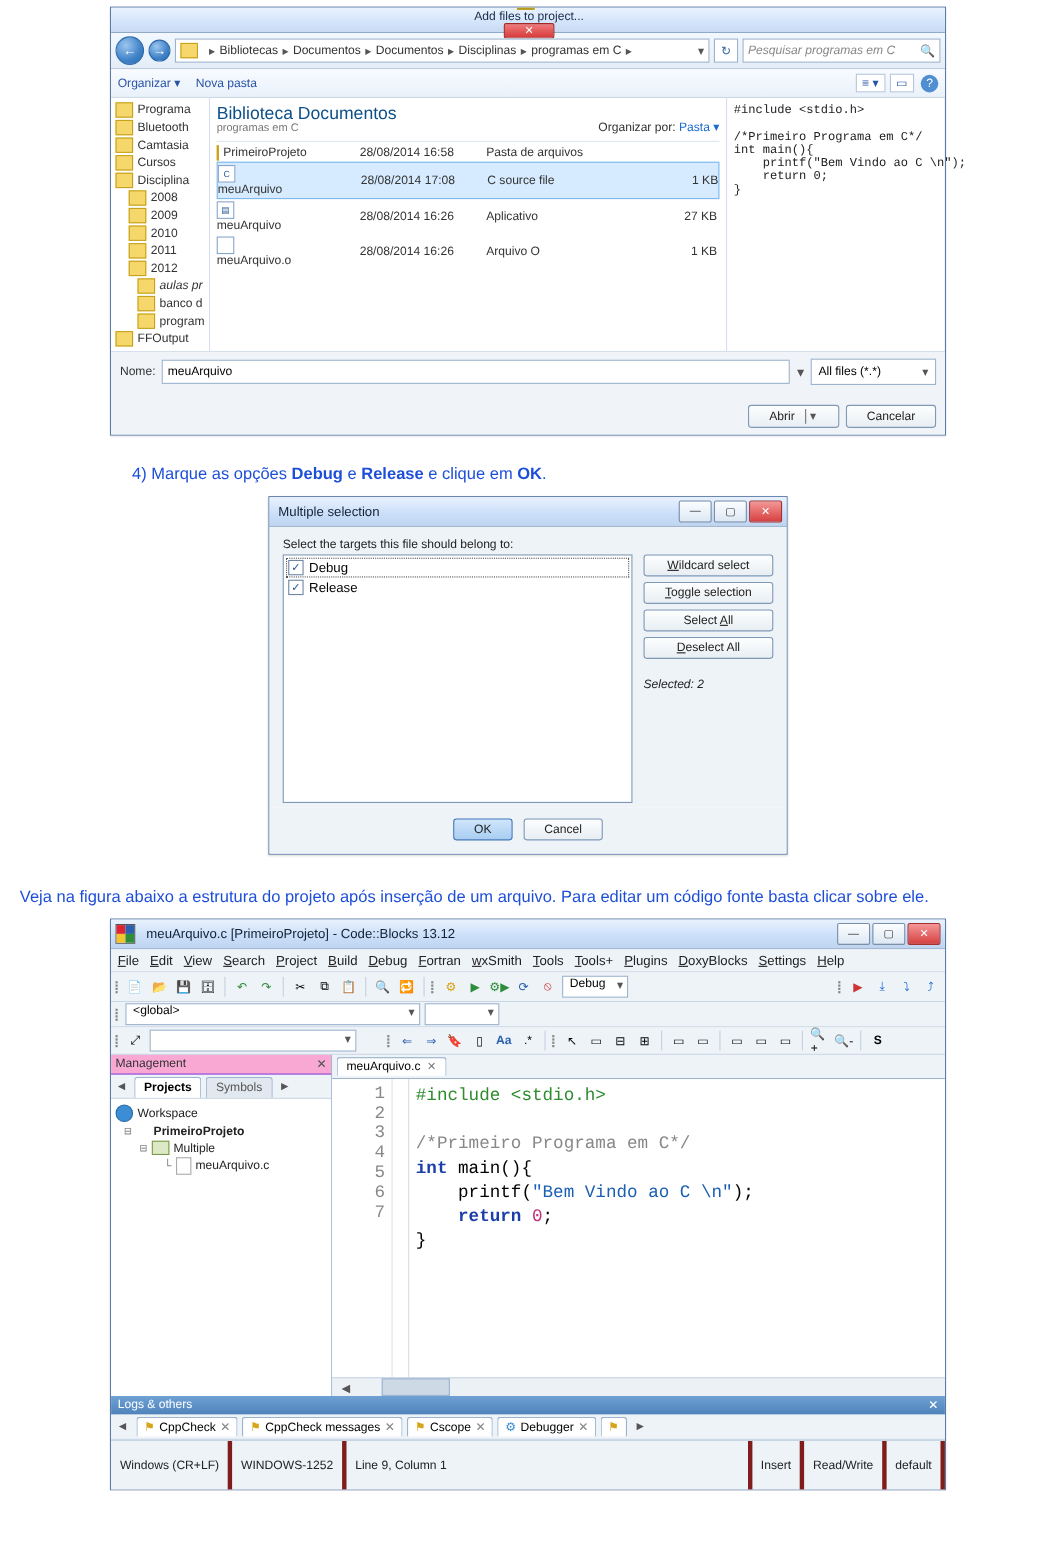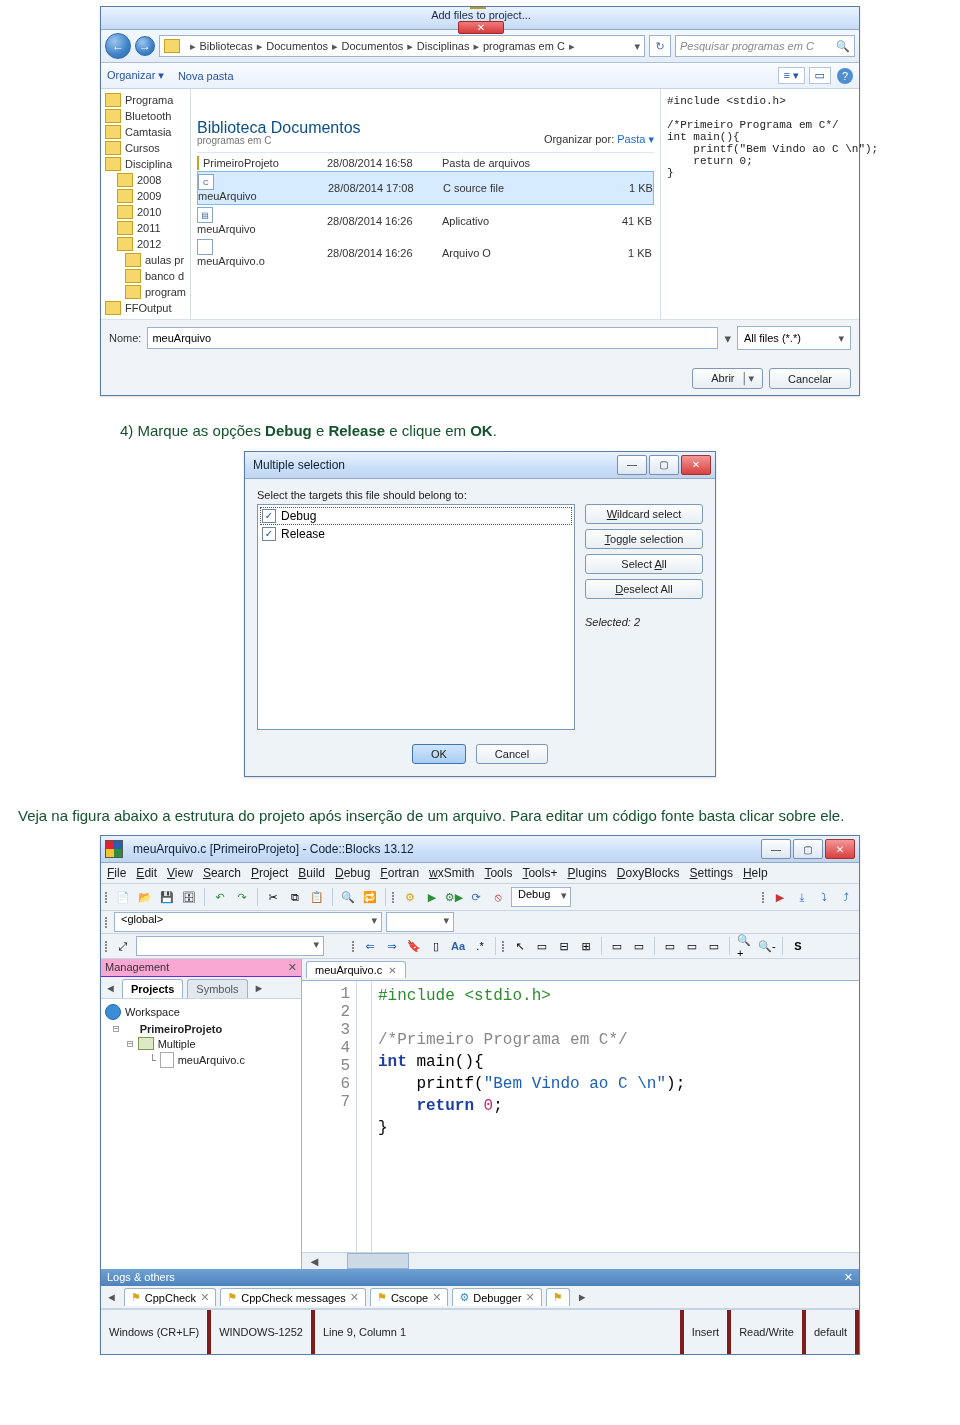"Biblioteca Documentos" .mainpane { margin-top: 24px -> none }
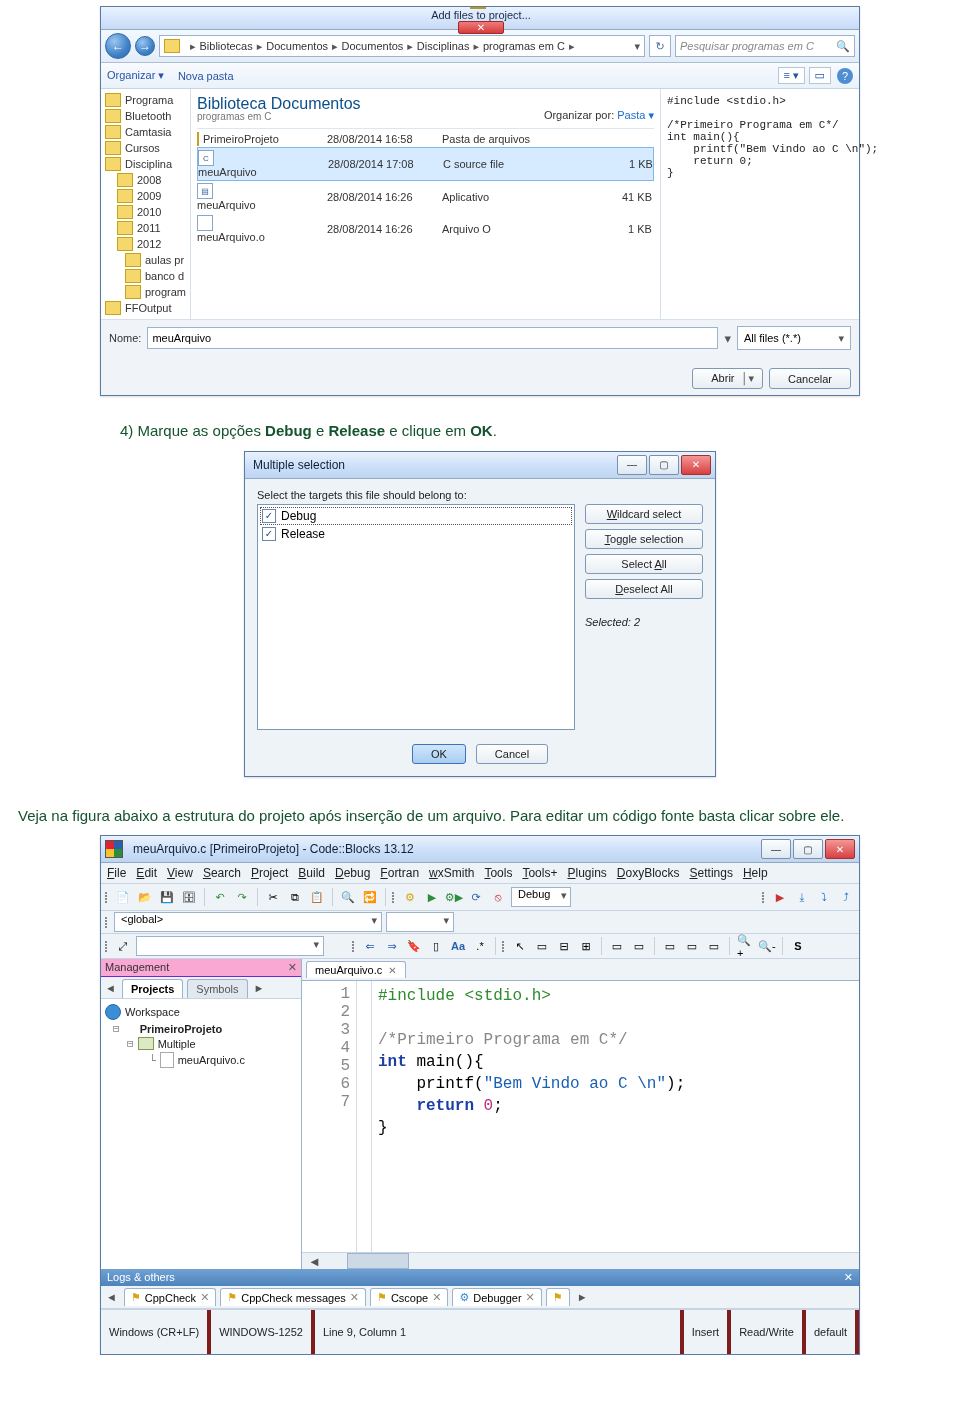"41 KB" div.col-size { text: 41 -> 27 }
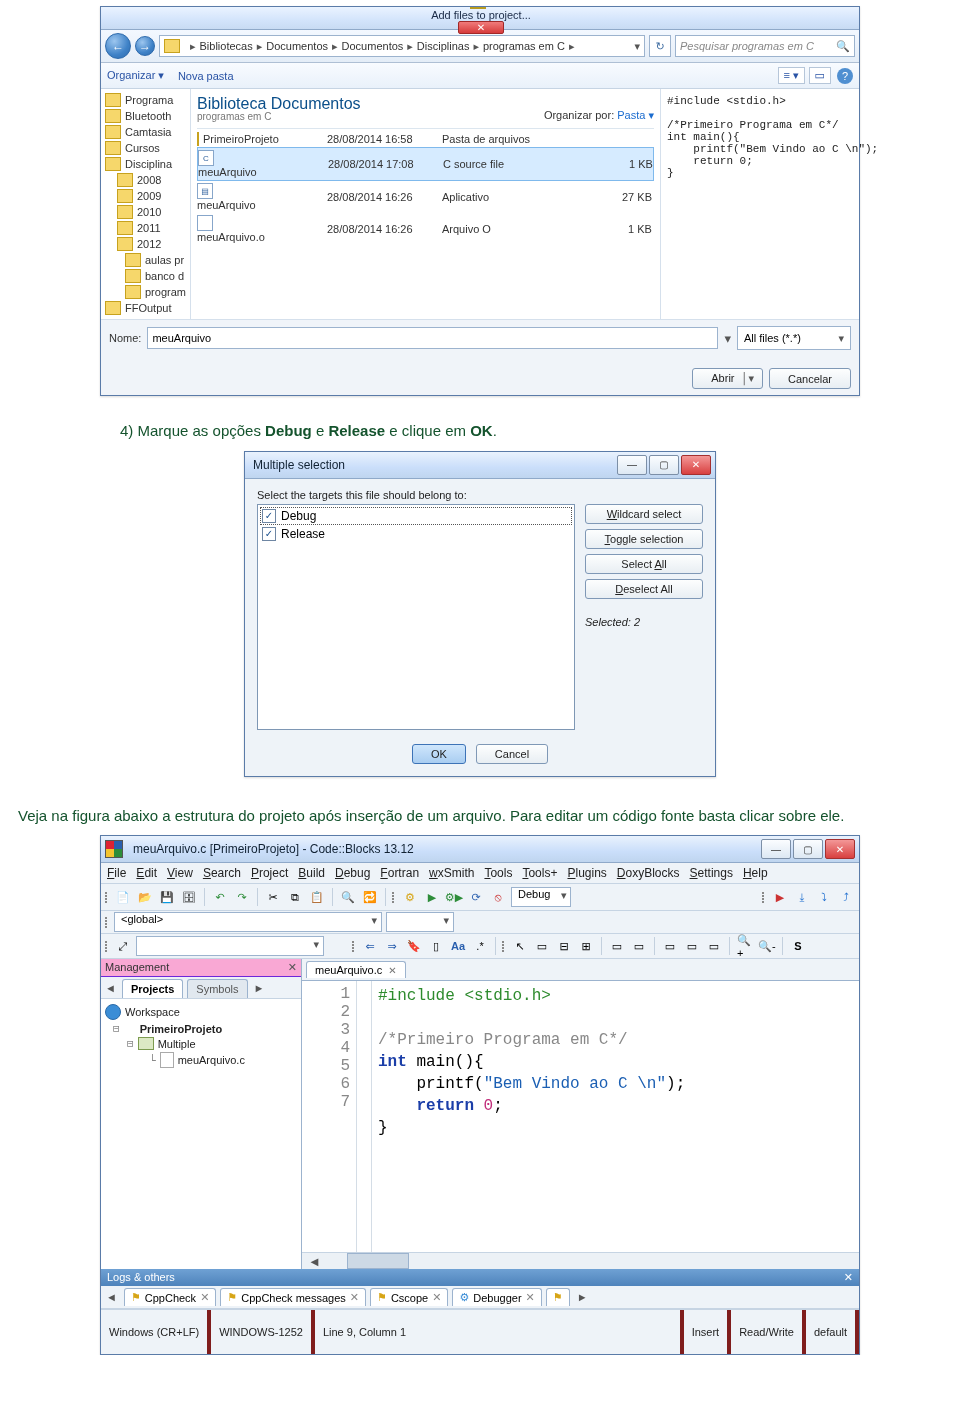"aulas pr" div.item { font-style: none -> italic }
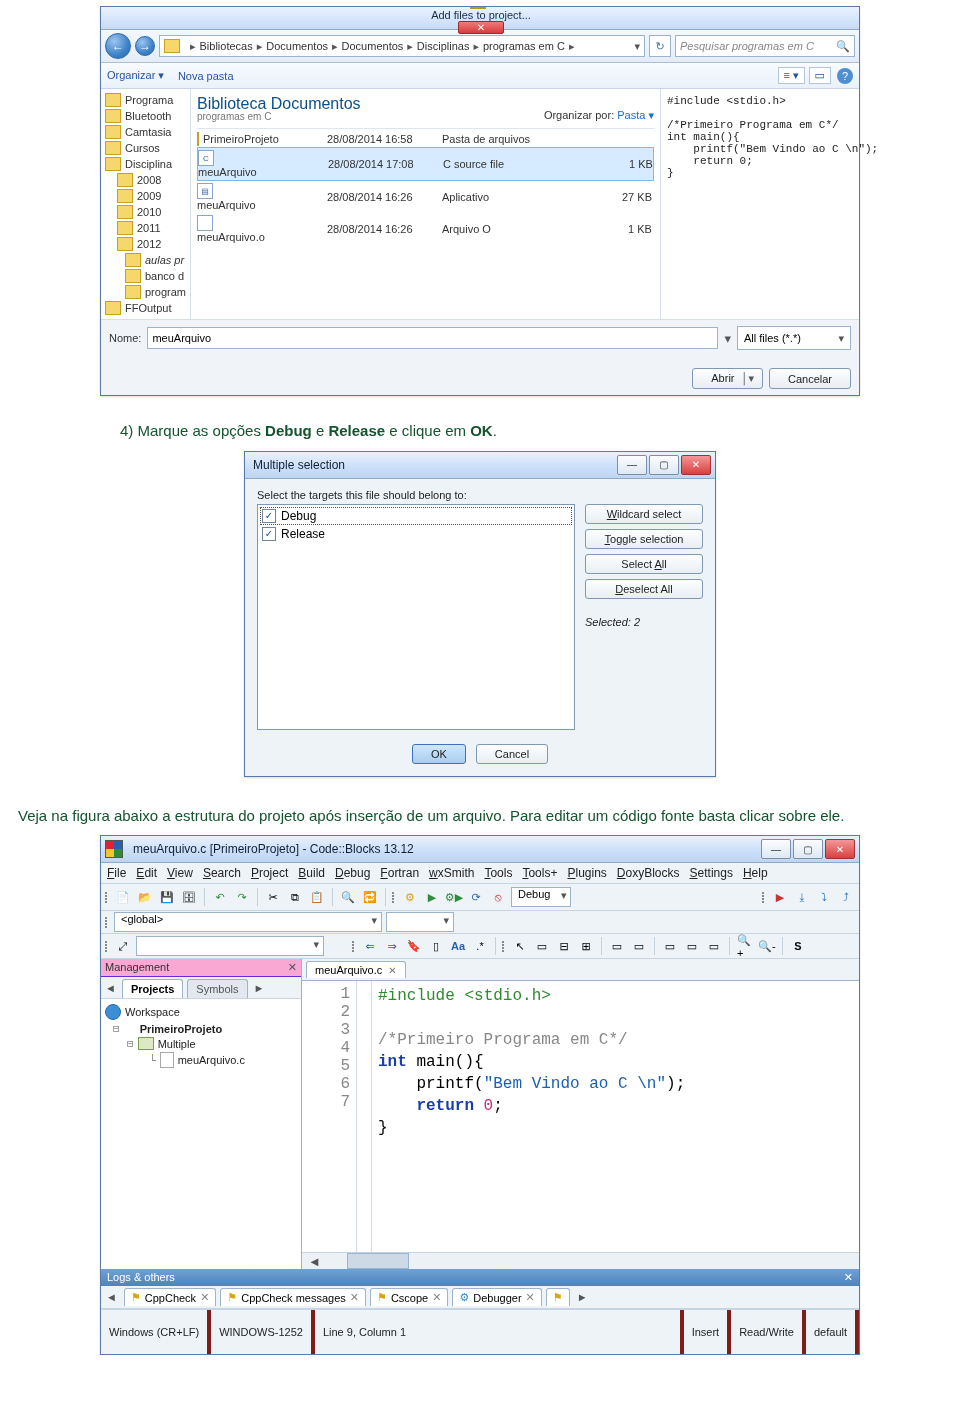"Abrir" .winbtn.split { padding-right: 8px -> 20px }
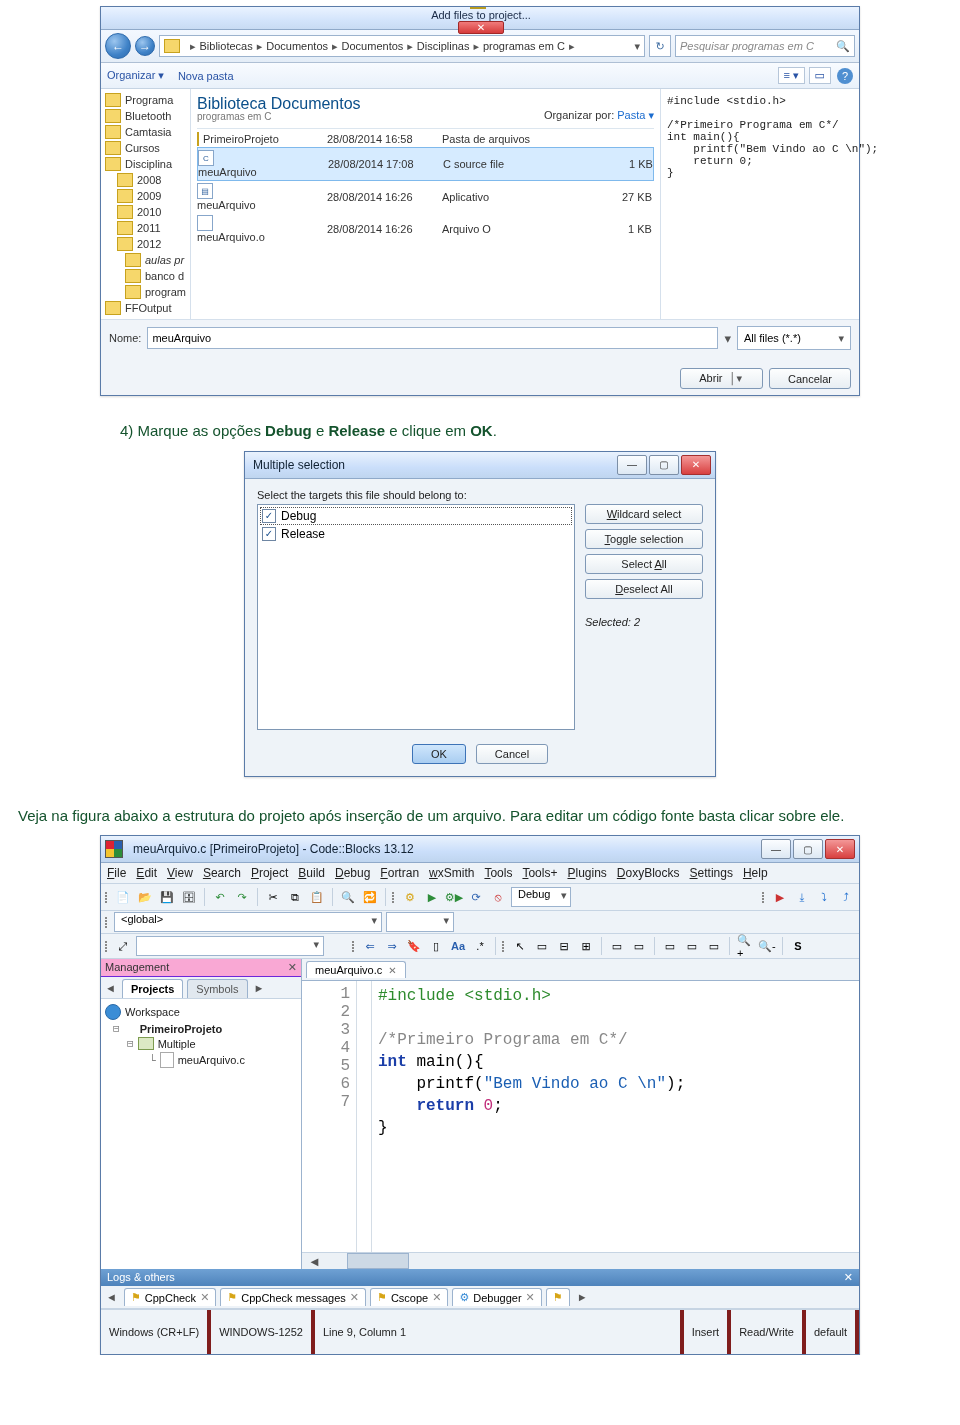"4) Marque as opções Debug" .body-text { color: #14532d -> #1d4ed8 }
